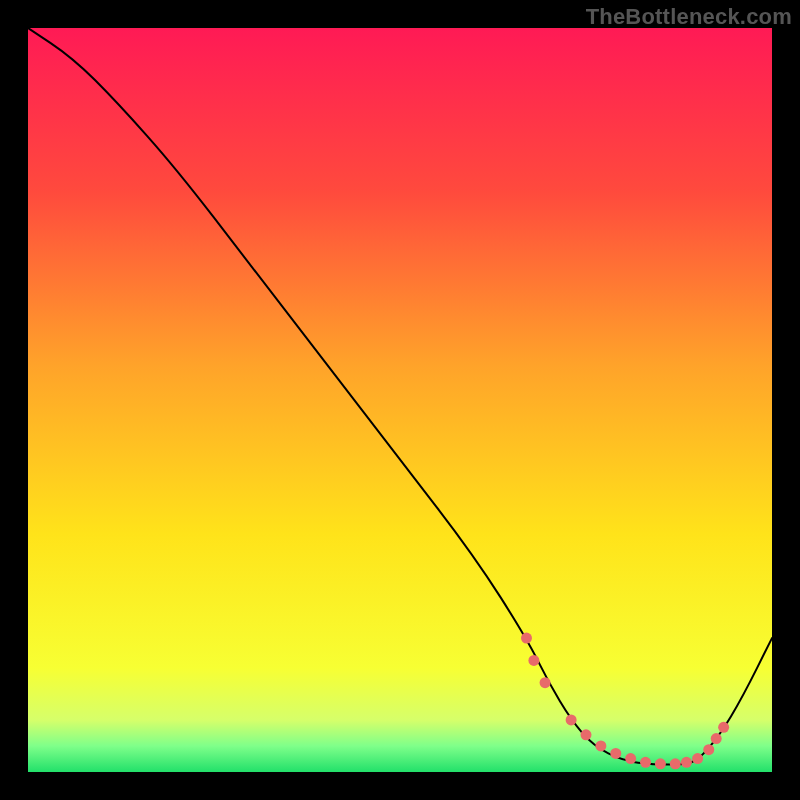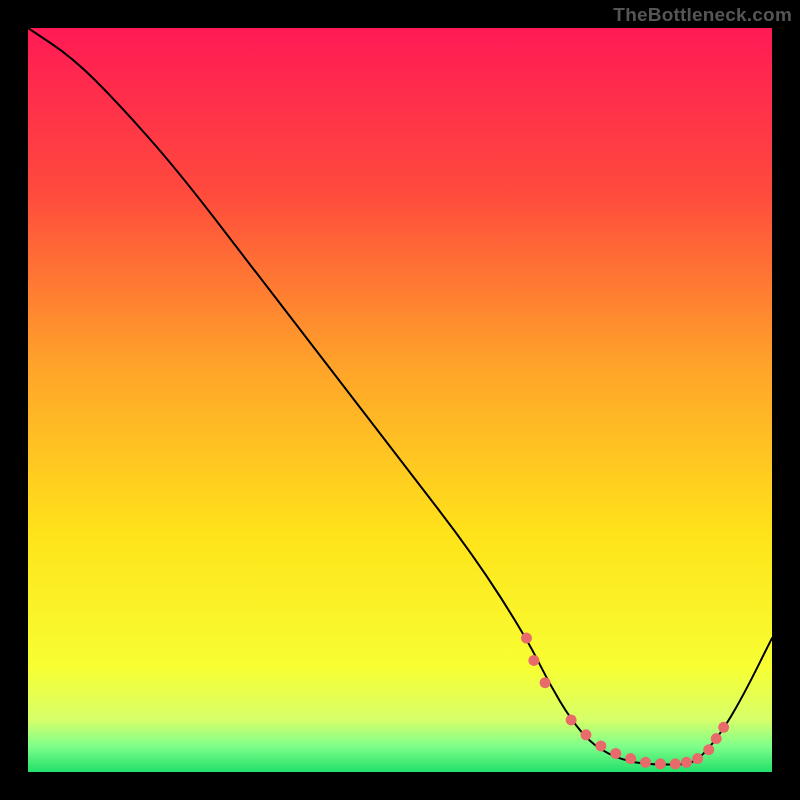"TheBottleneck.com" .watermark { font-size: 19px -> 22px }
